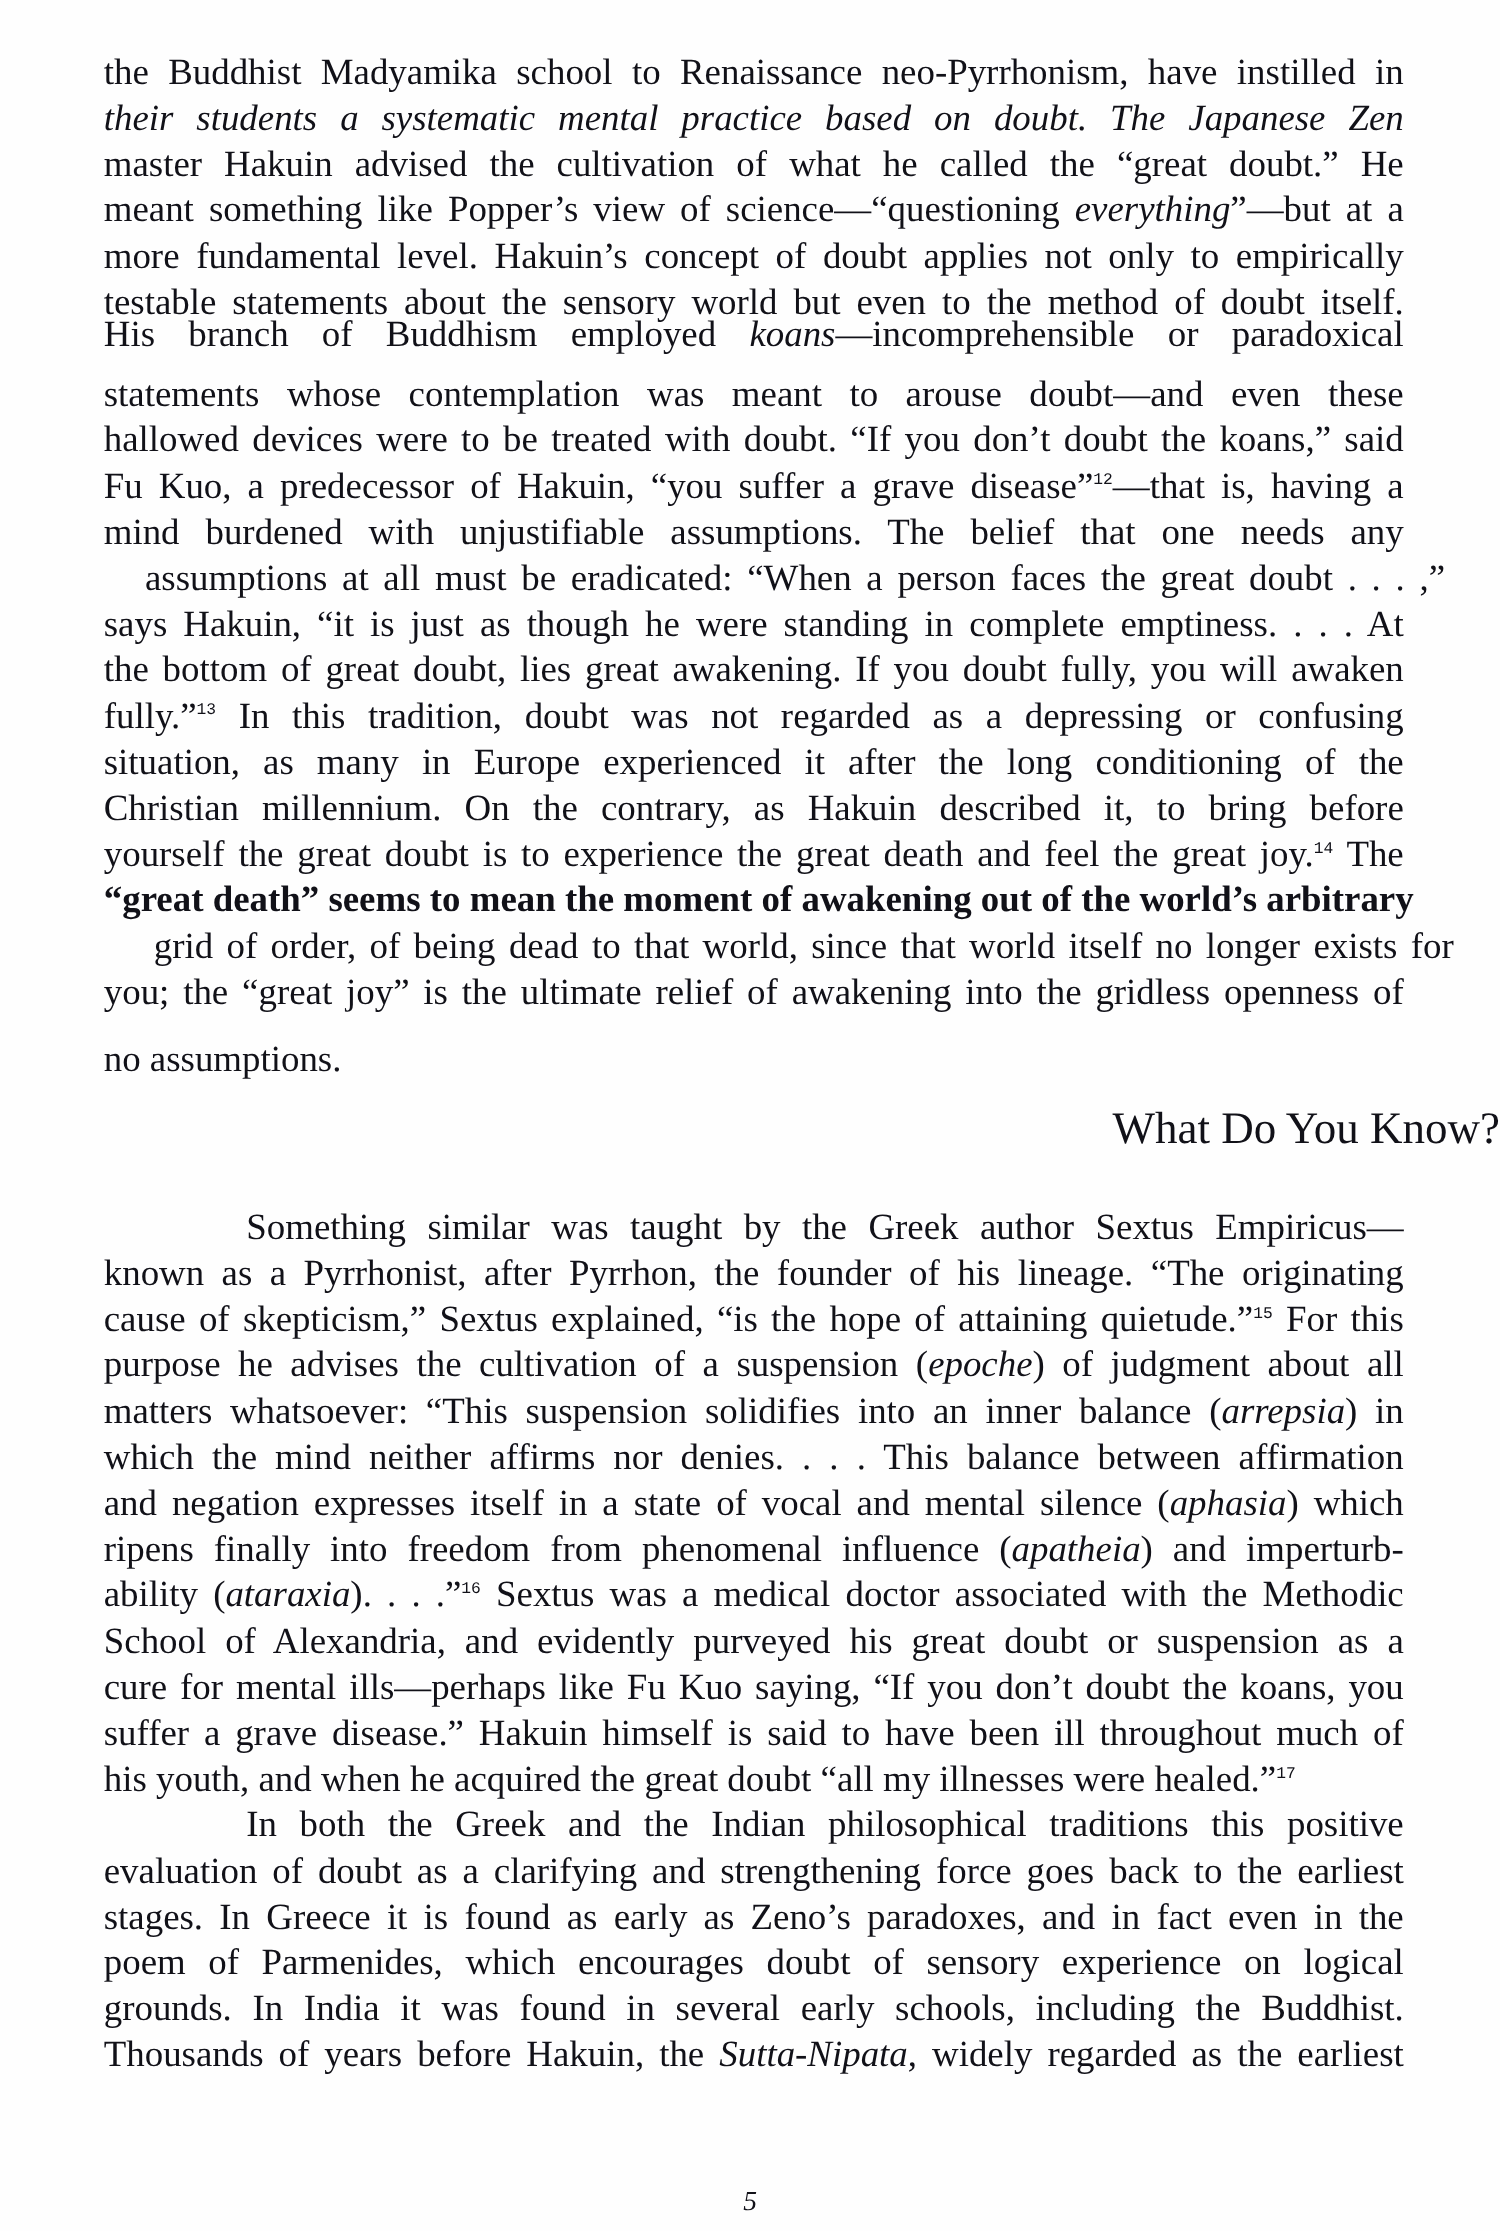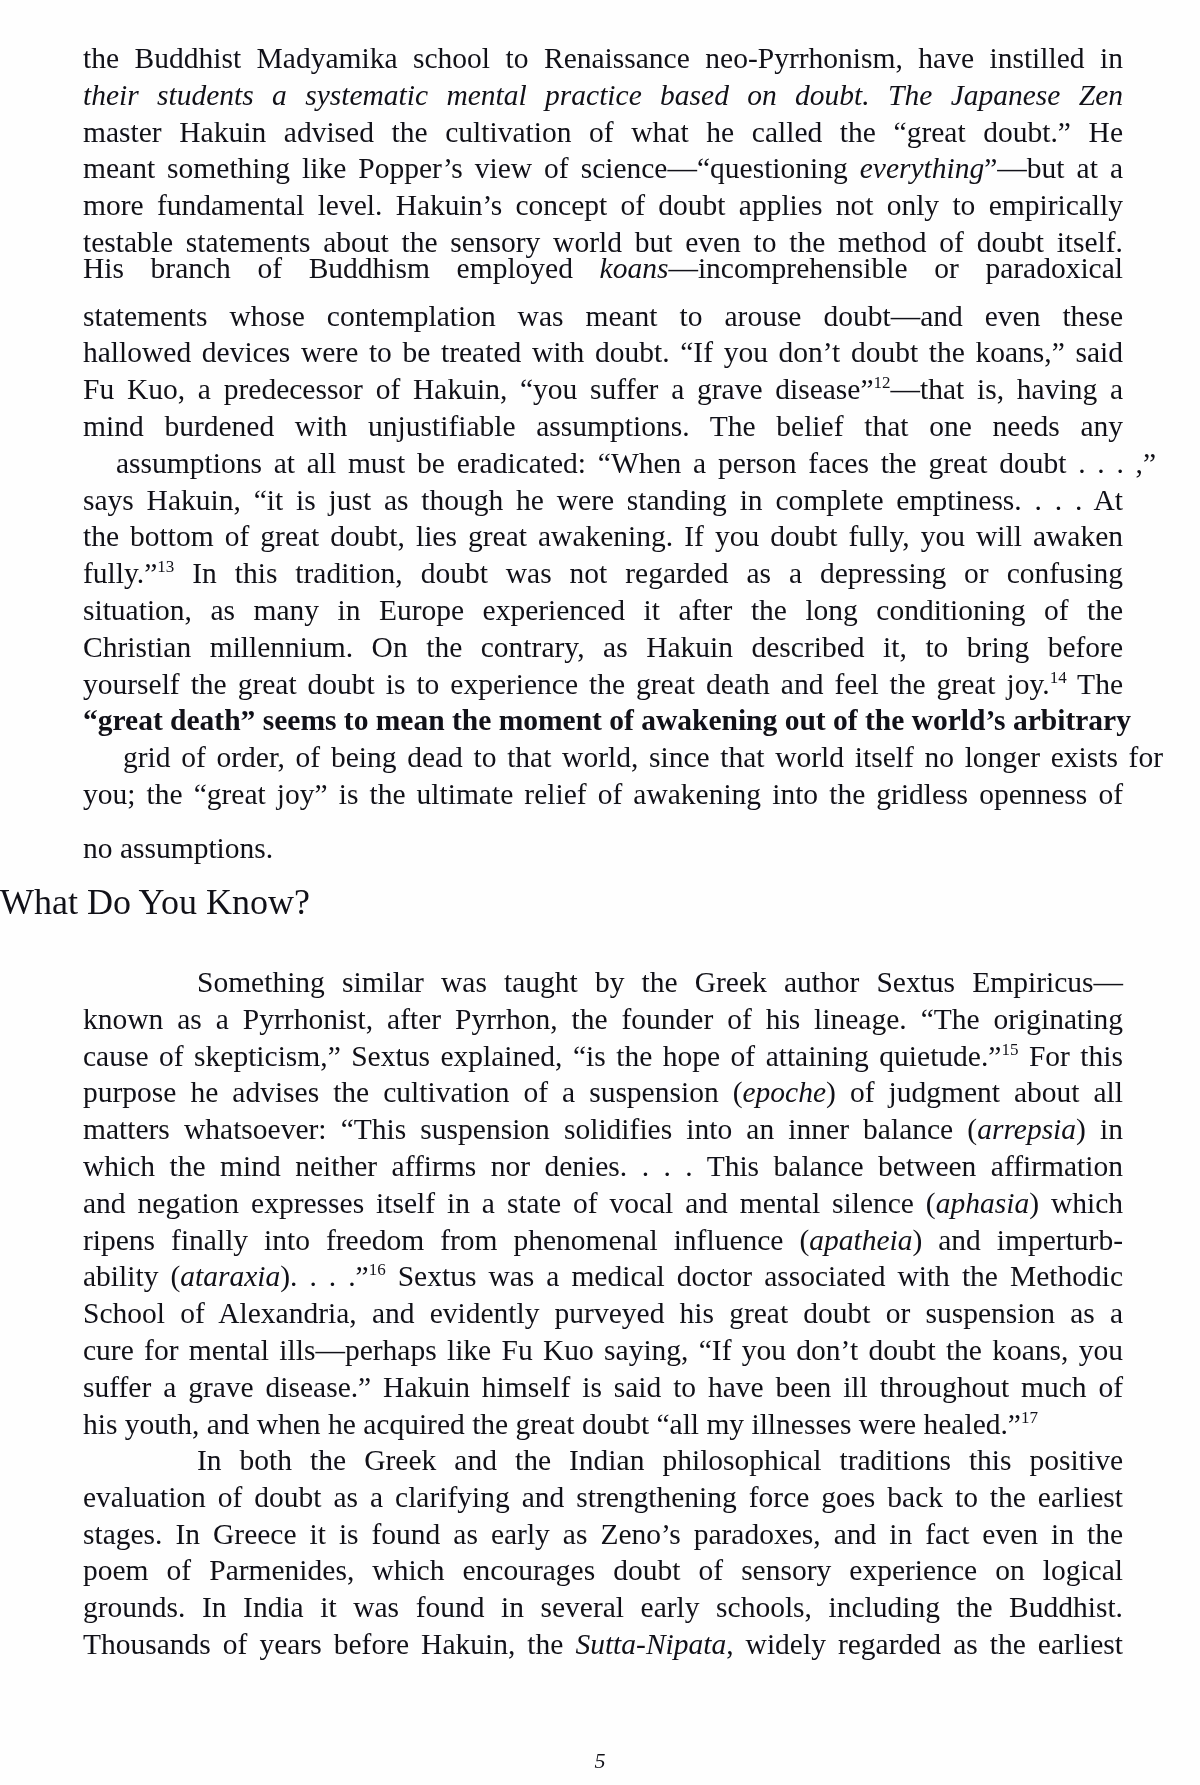"12" .line sup { font-family: none -> Liberation Mono, monospace; font-size: 17px -> 13px }
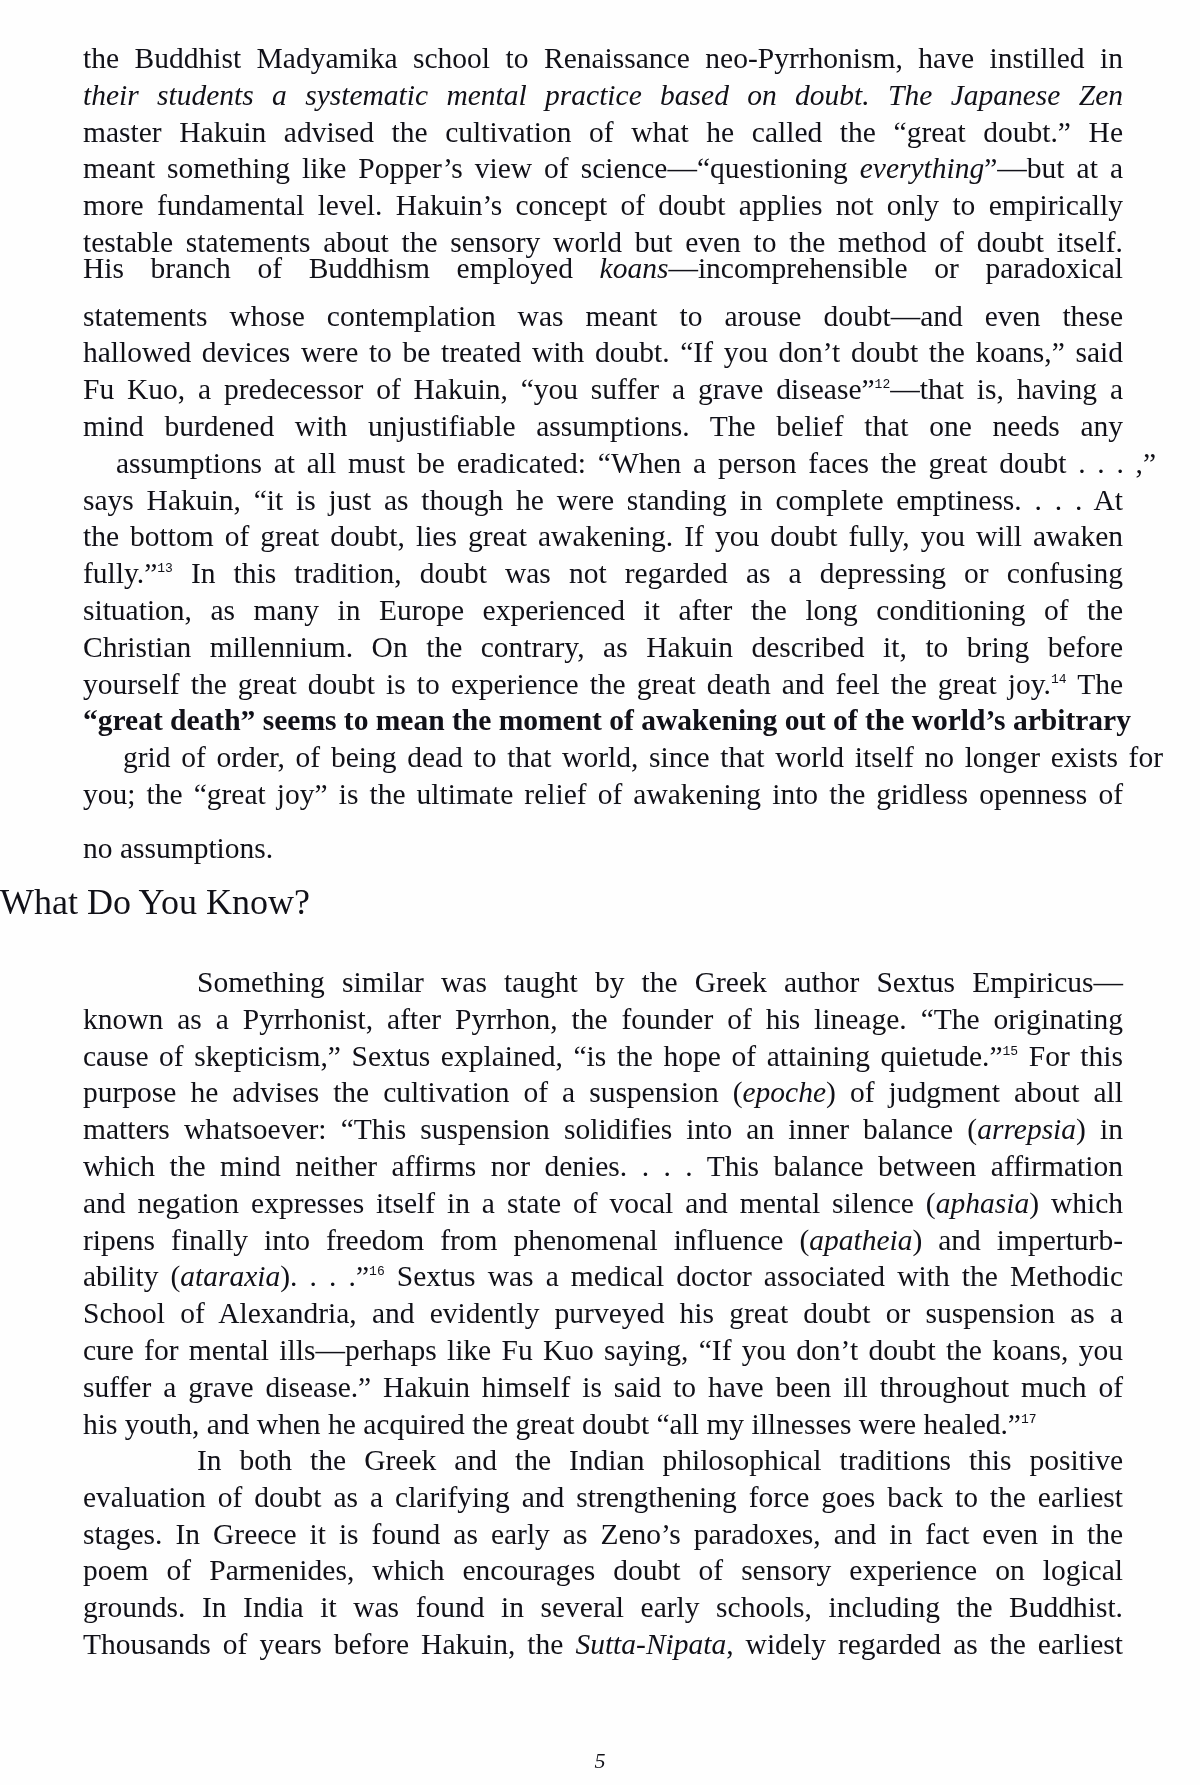"What Do You Know?" .heading { text-align: left -> right }
